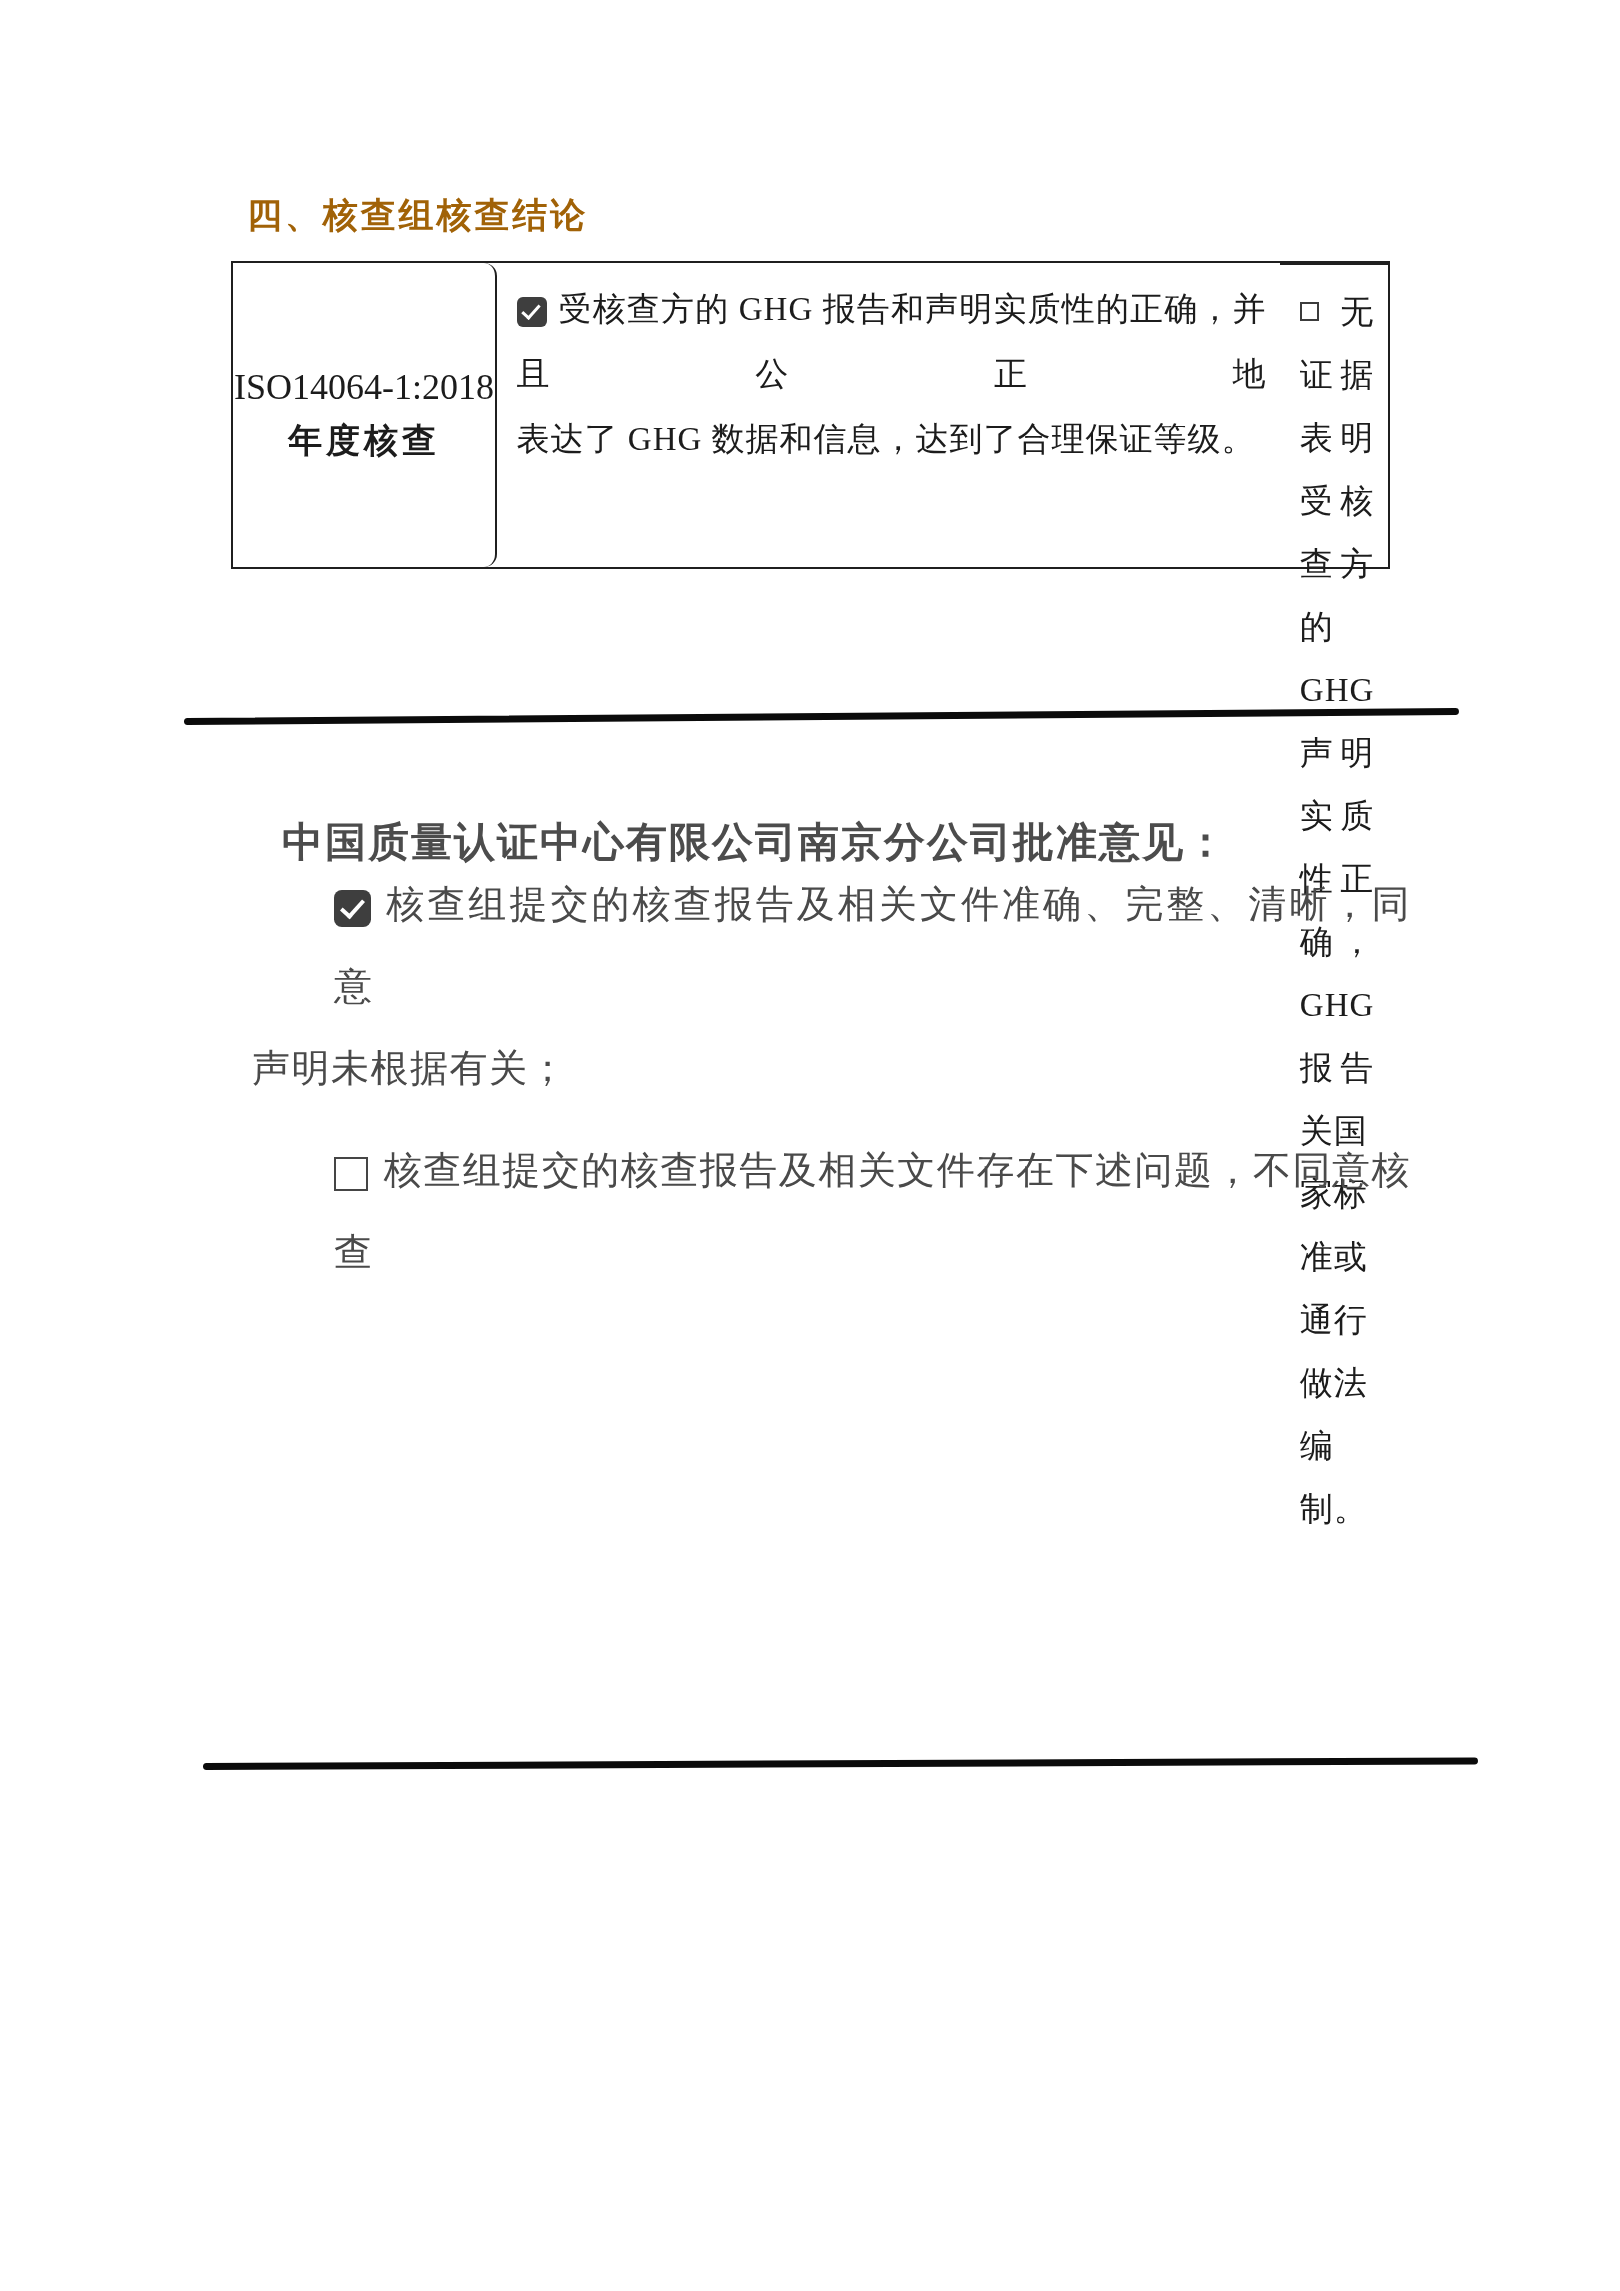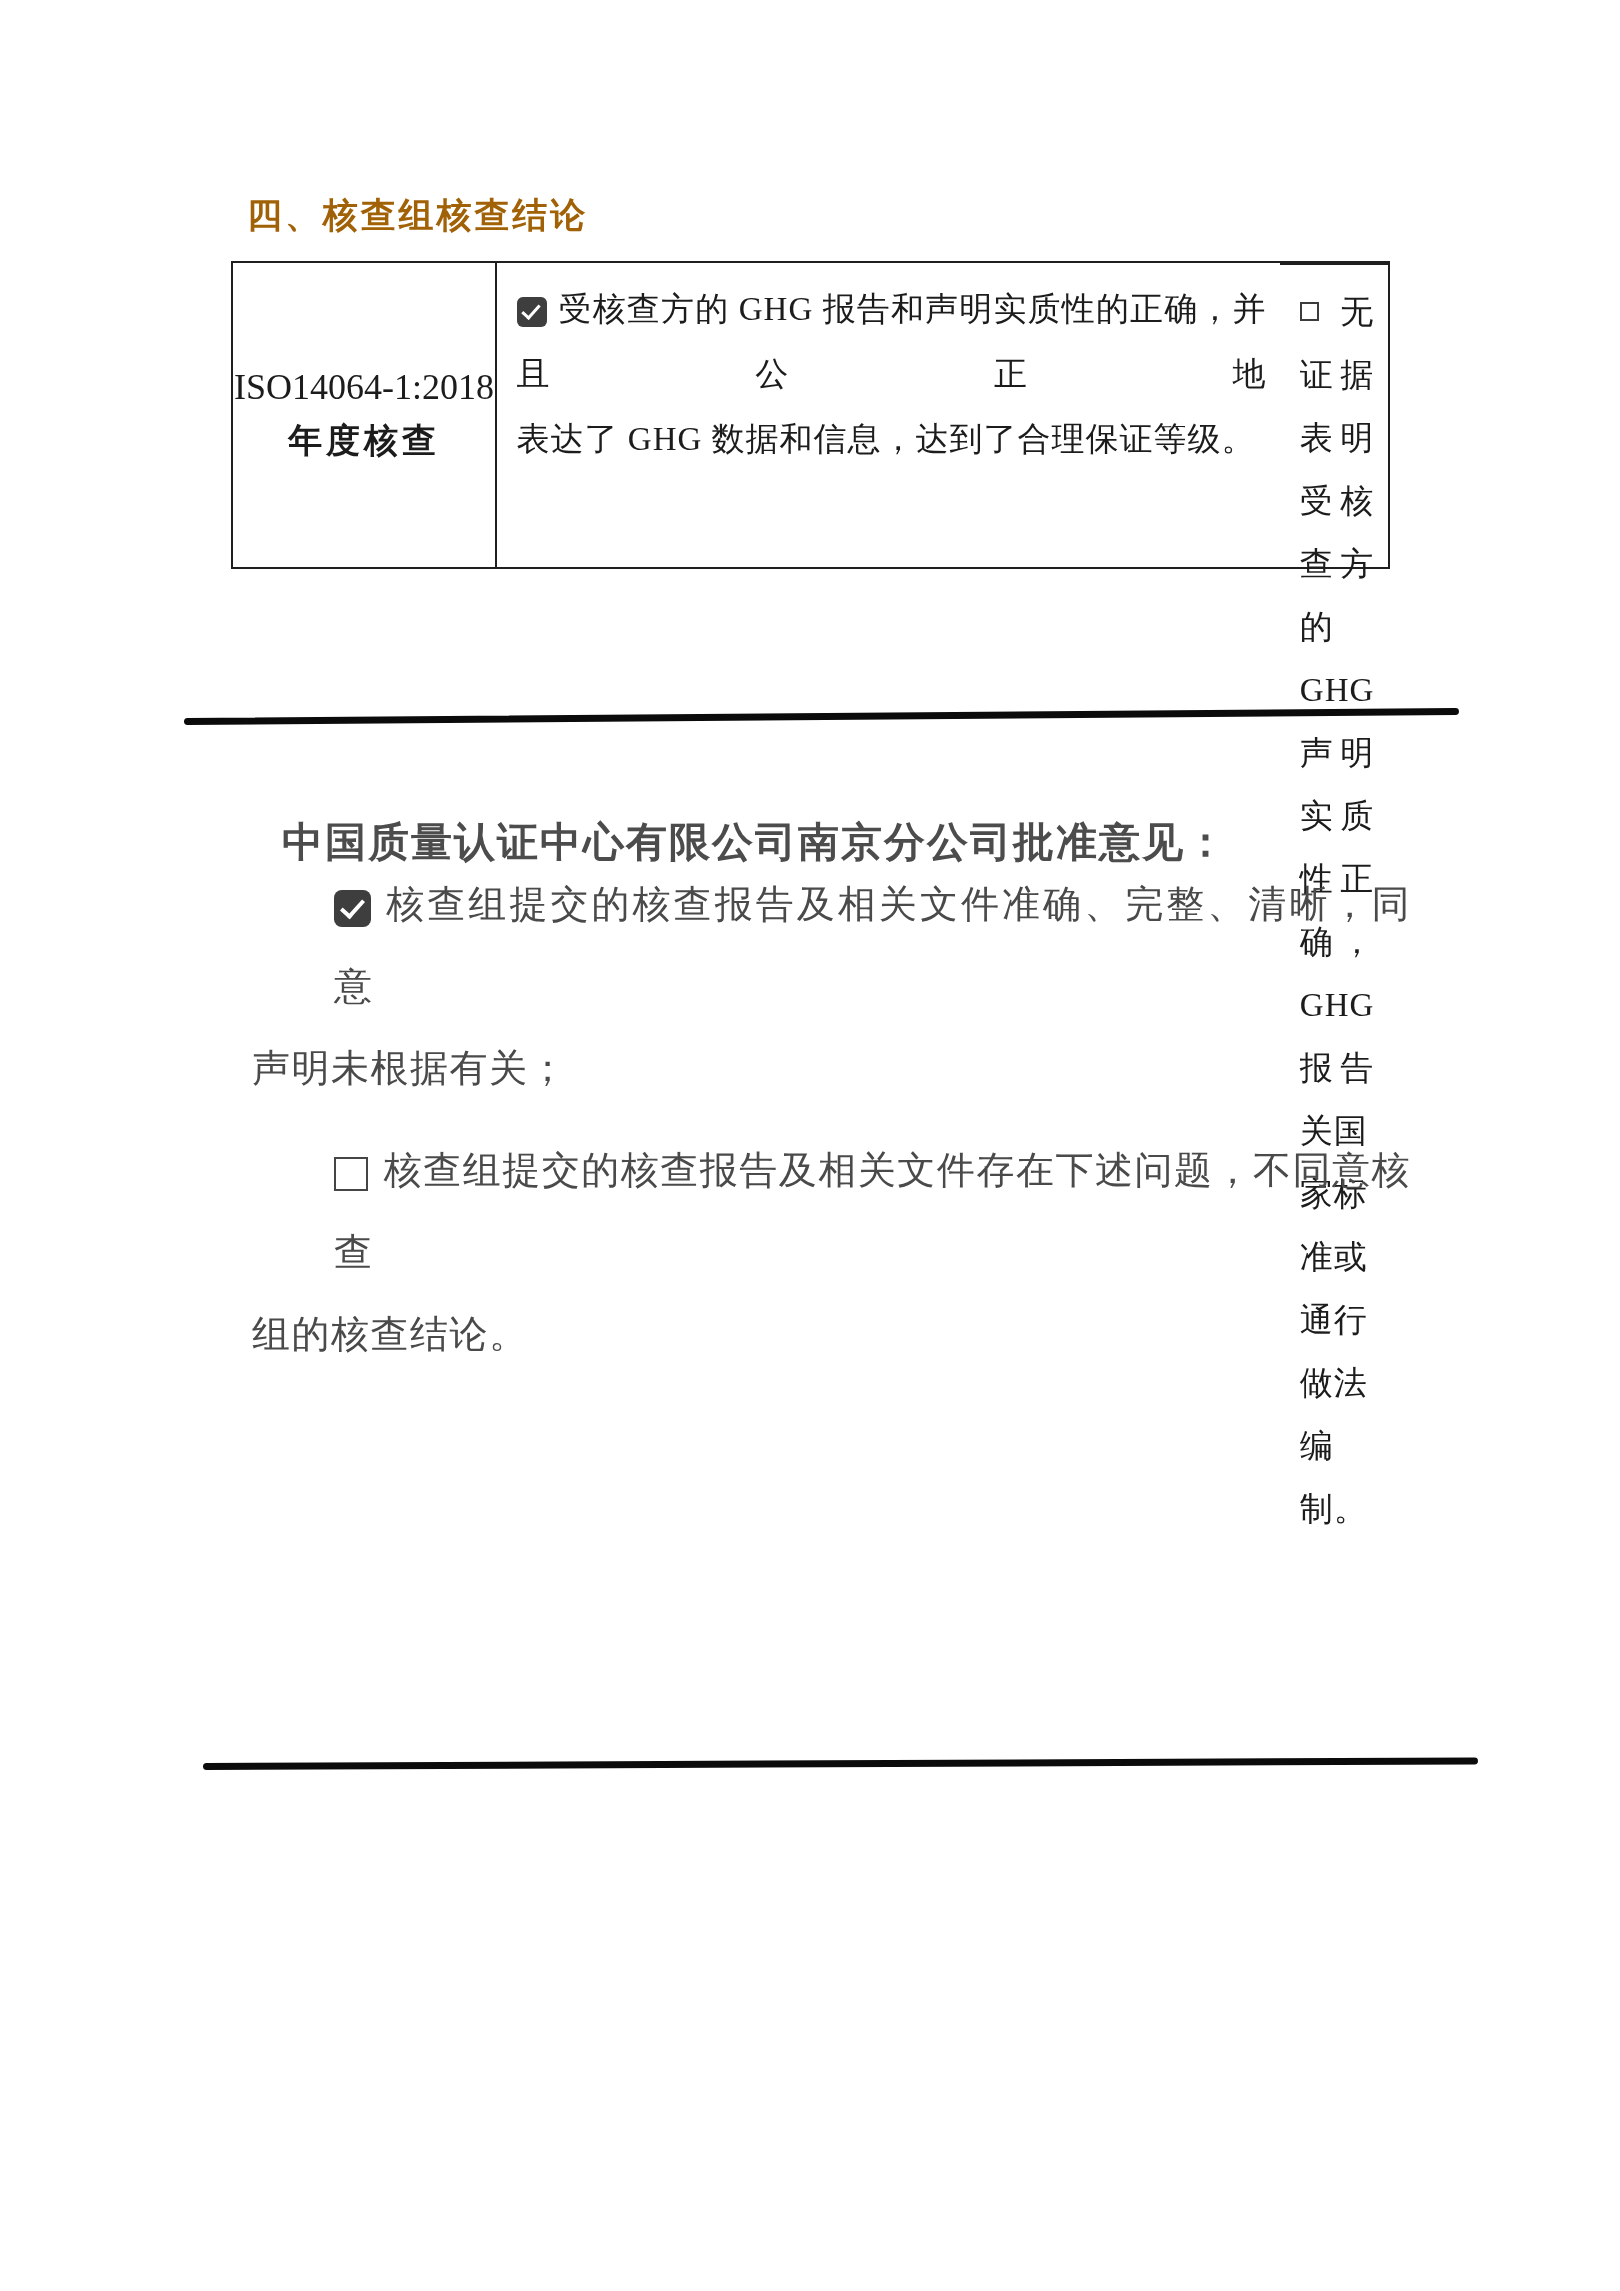"ISO14064-1:2018" .vtable-label { border-radius: none -> 13px }
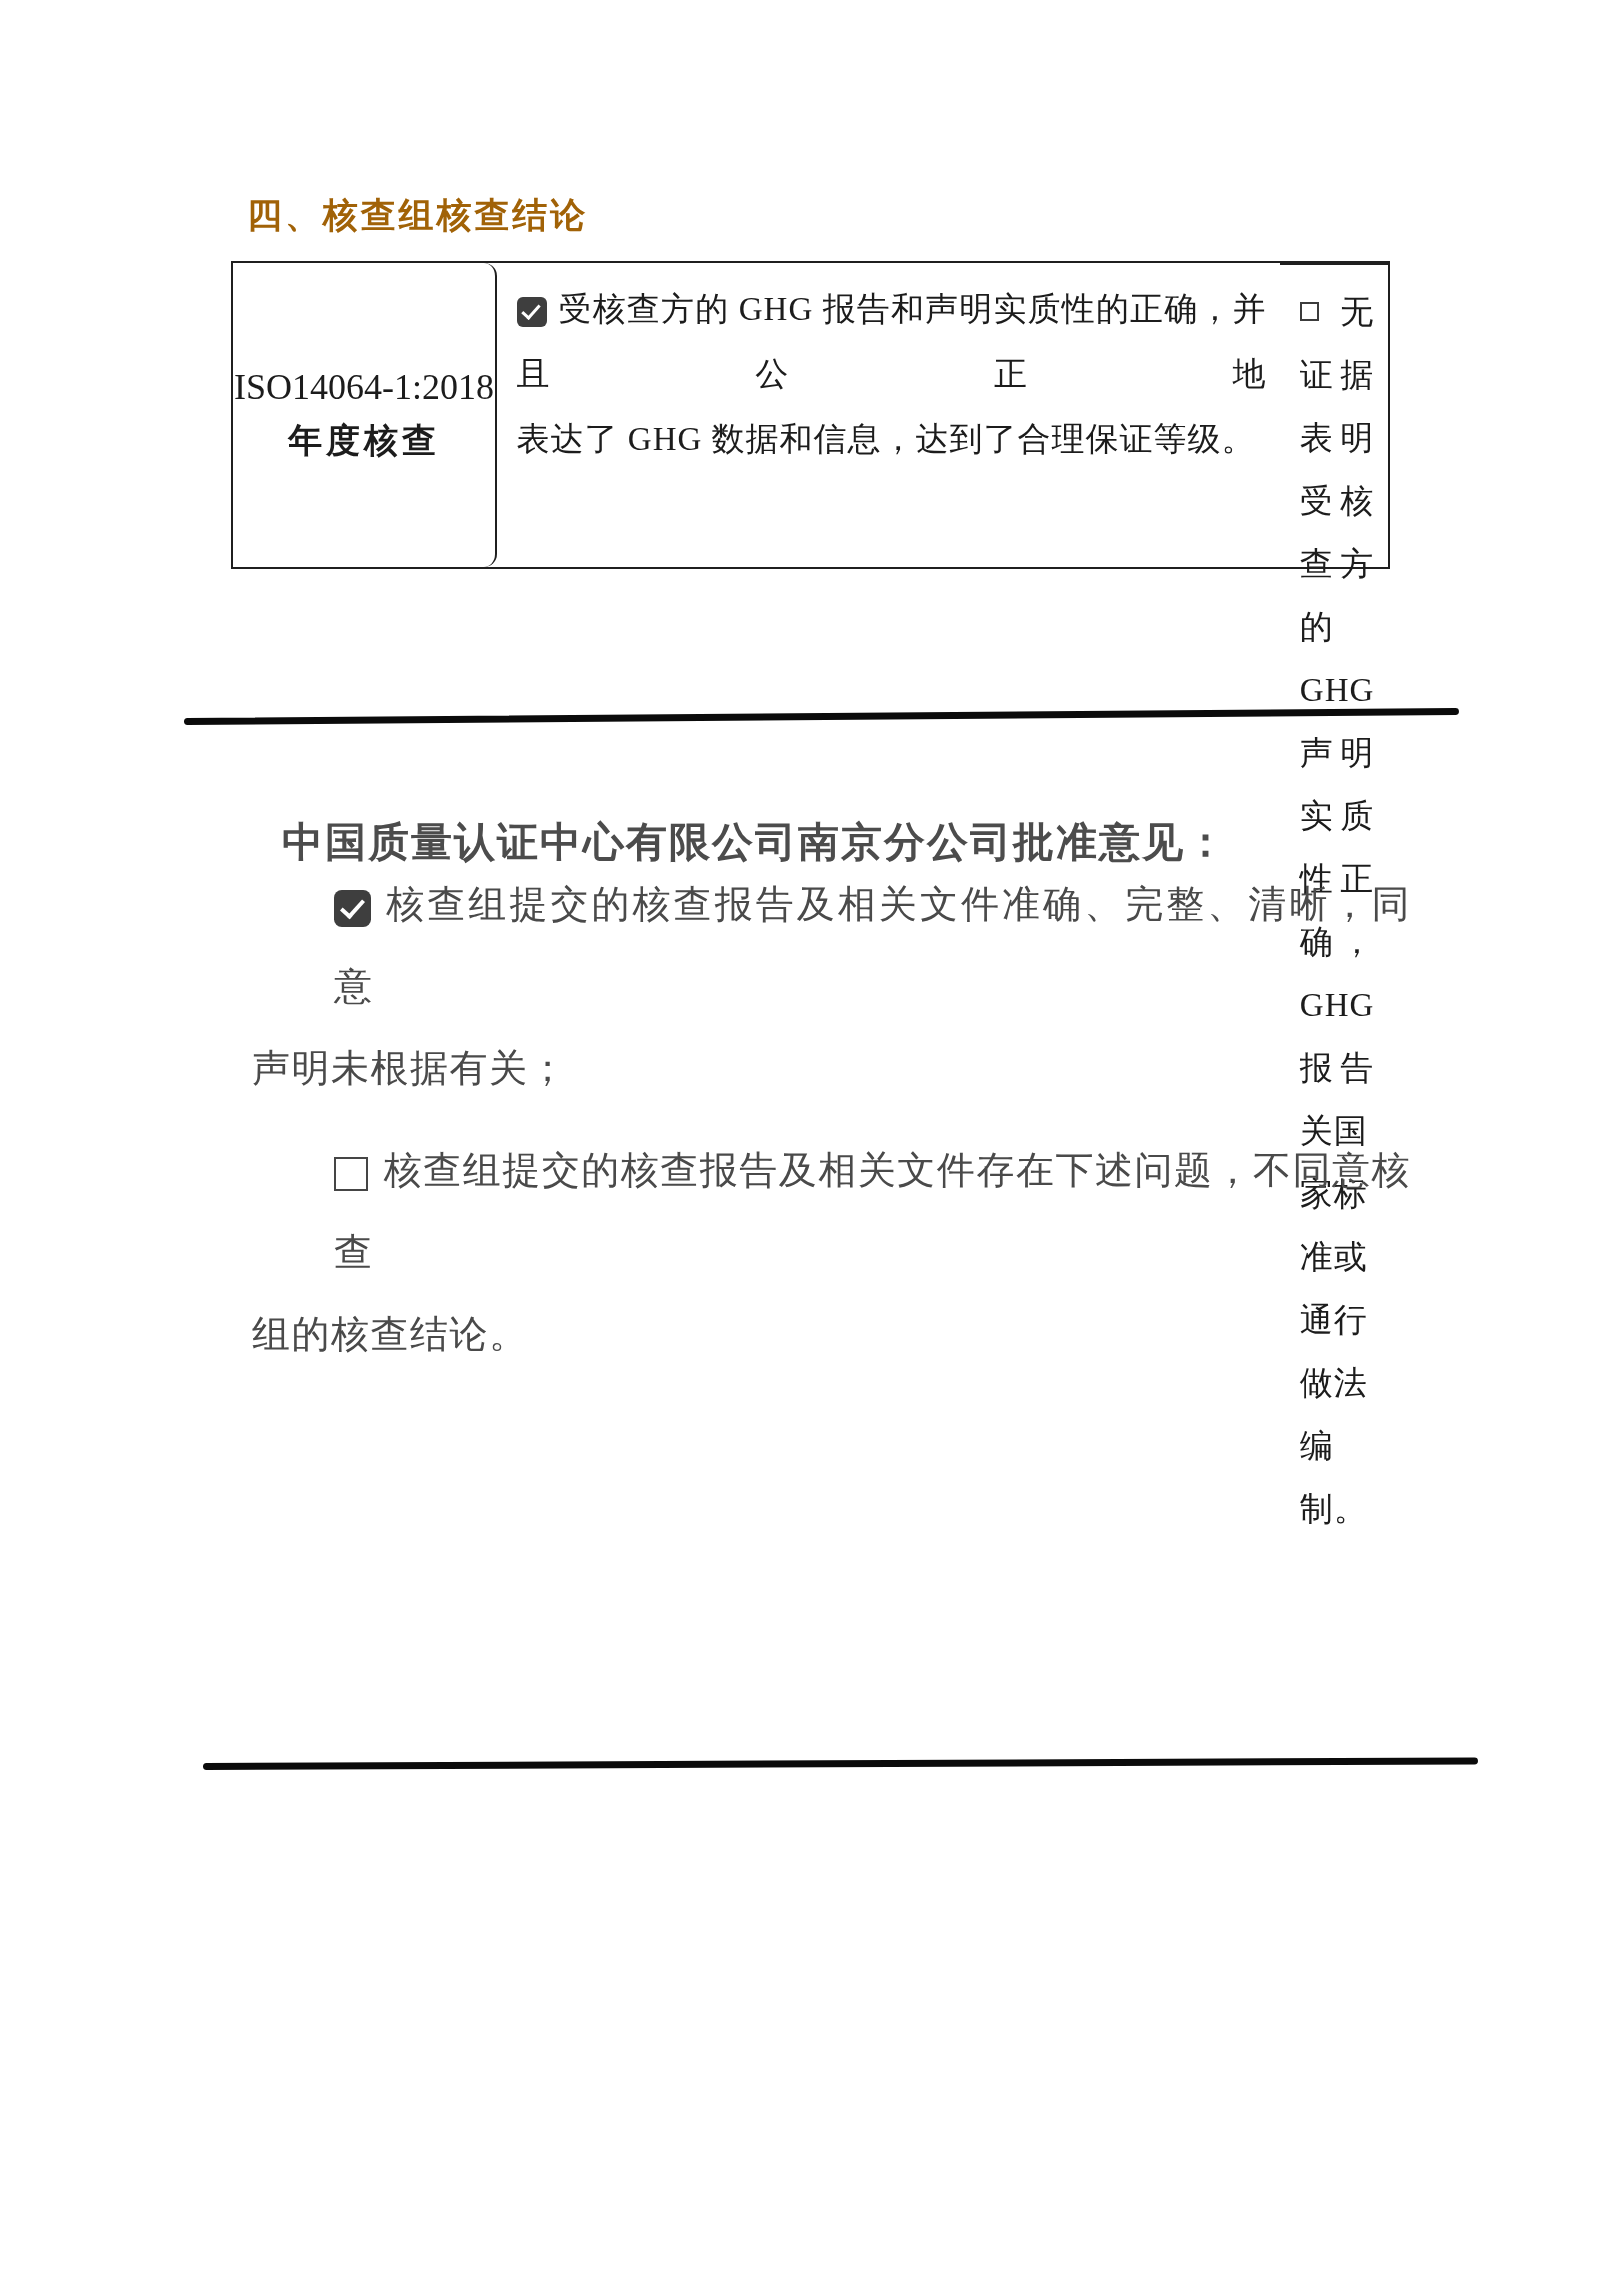"组的核查结论。" div.aline { html: <div>组的核查结论。</div> -> none }
